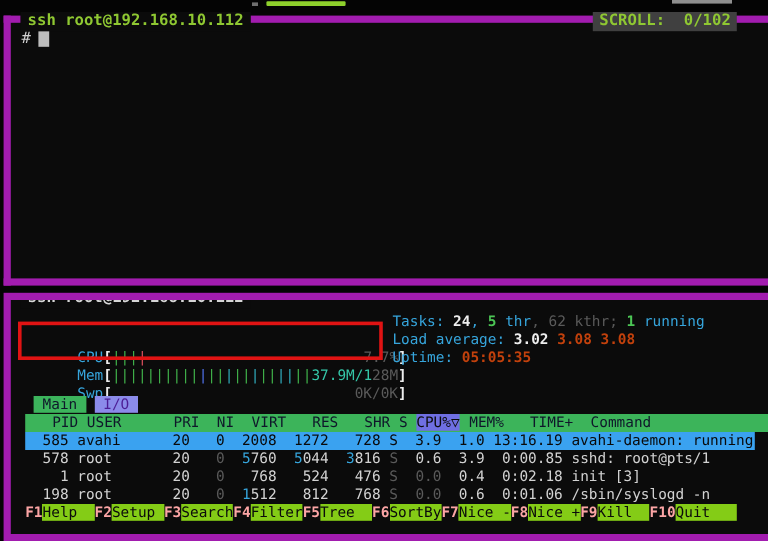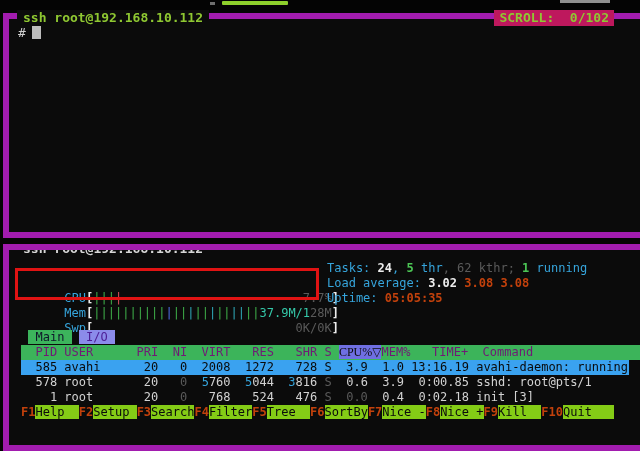"SCROLL: 0/102" .scroll-ind { background: #be185d -> #404040 }
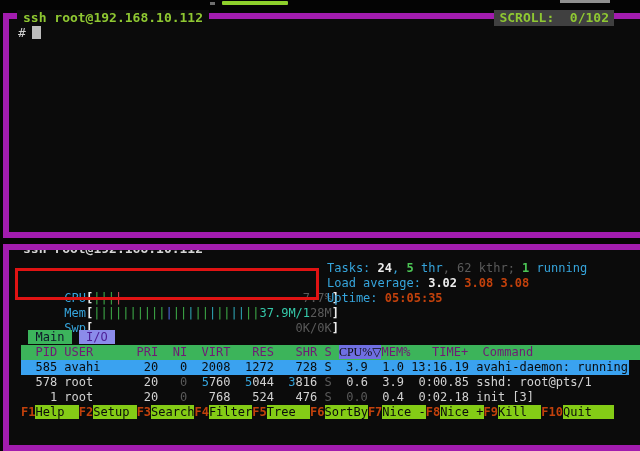"PID USER PRI NI VIRT" .c-hdr { color: #701a75 -> #0f172a; margin-left: none -> 8px }
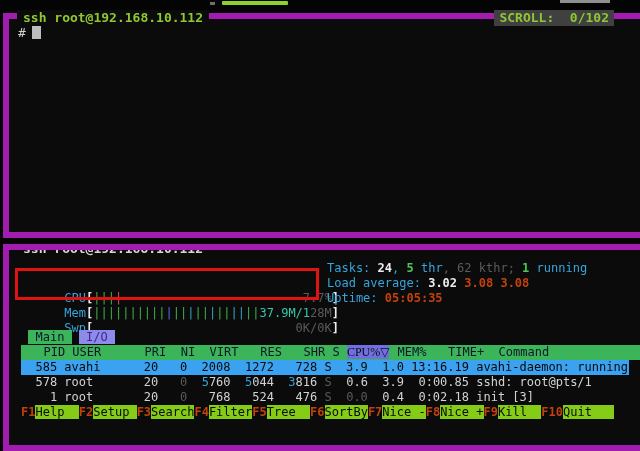"CPU%▽" .c-hdrsel { font-family: Liberation Serif, serif -> none }
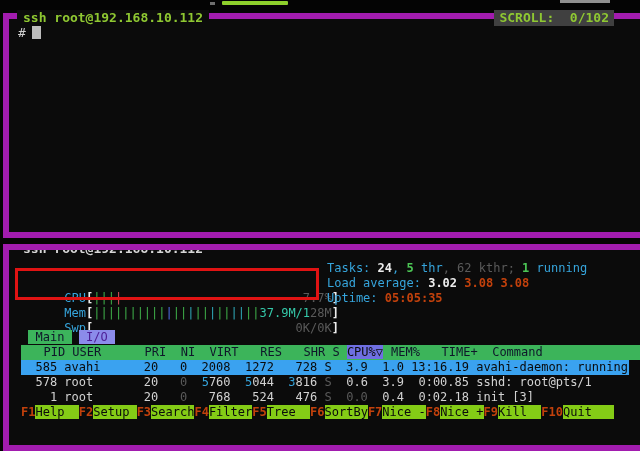"198 root 20 0 1512" div.tline { html: none -> <div><span> 198 root 20 </span><span>0</span><span> </span><span>1</span><span>512 812 768 </span><span>S</span><span> </span><span>0.0</span><span> 0.6 0:01.06 /sbin/syslogd -n</span></div> }
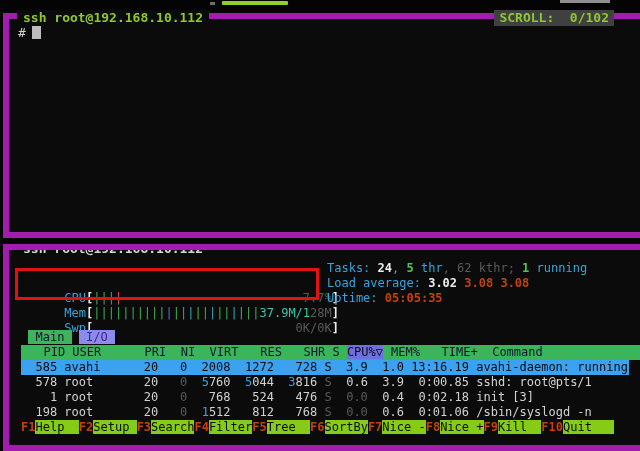"F1" .c-key { color: #c2410c -> #fca5a5 }
